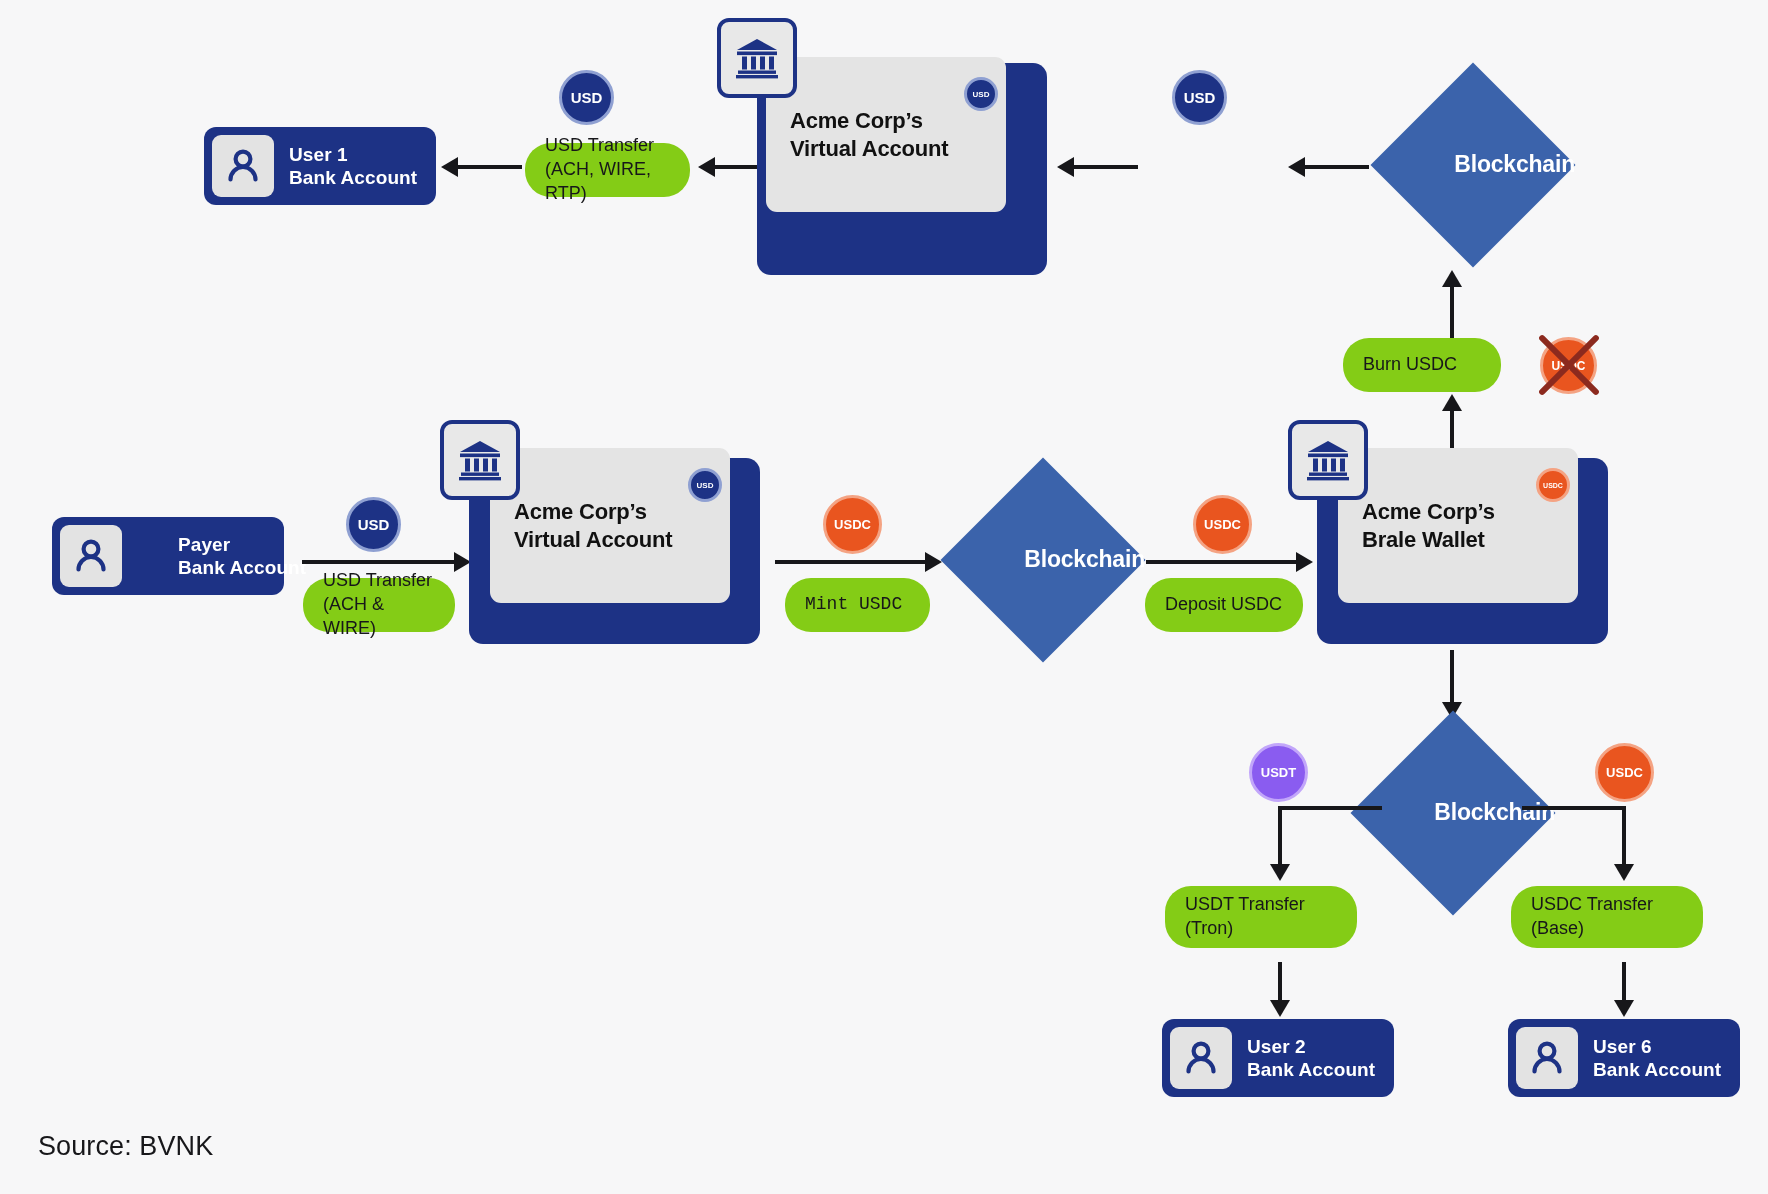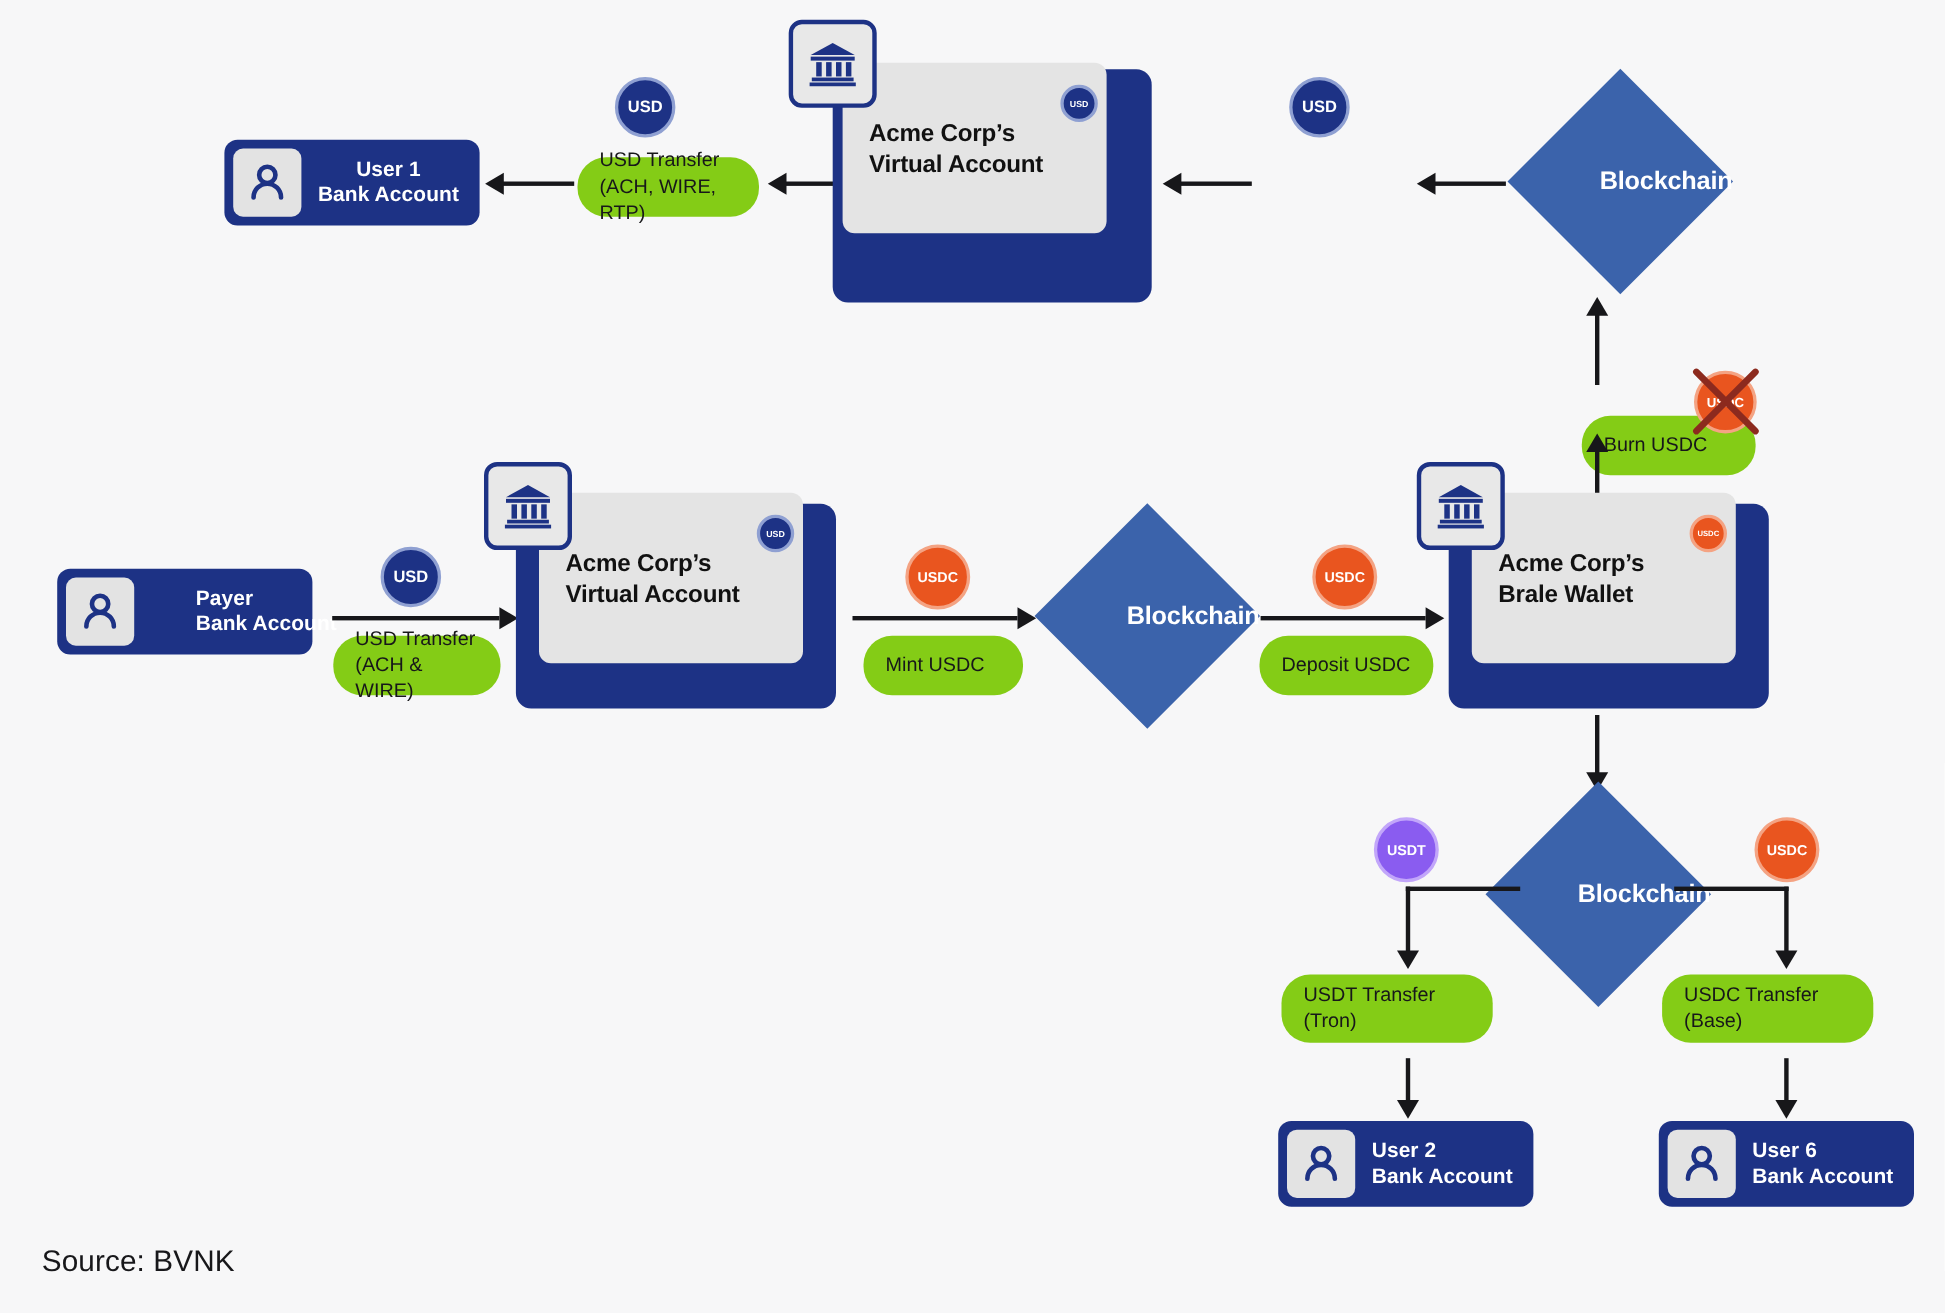"User 1" div.acct { text-align: center -> none }
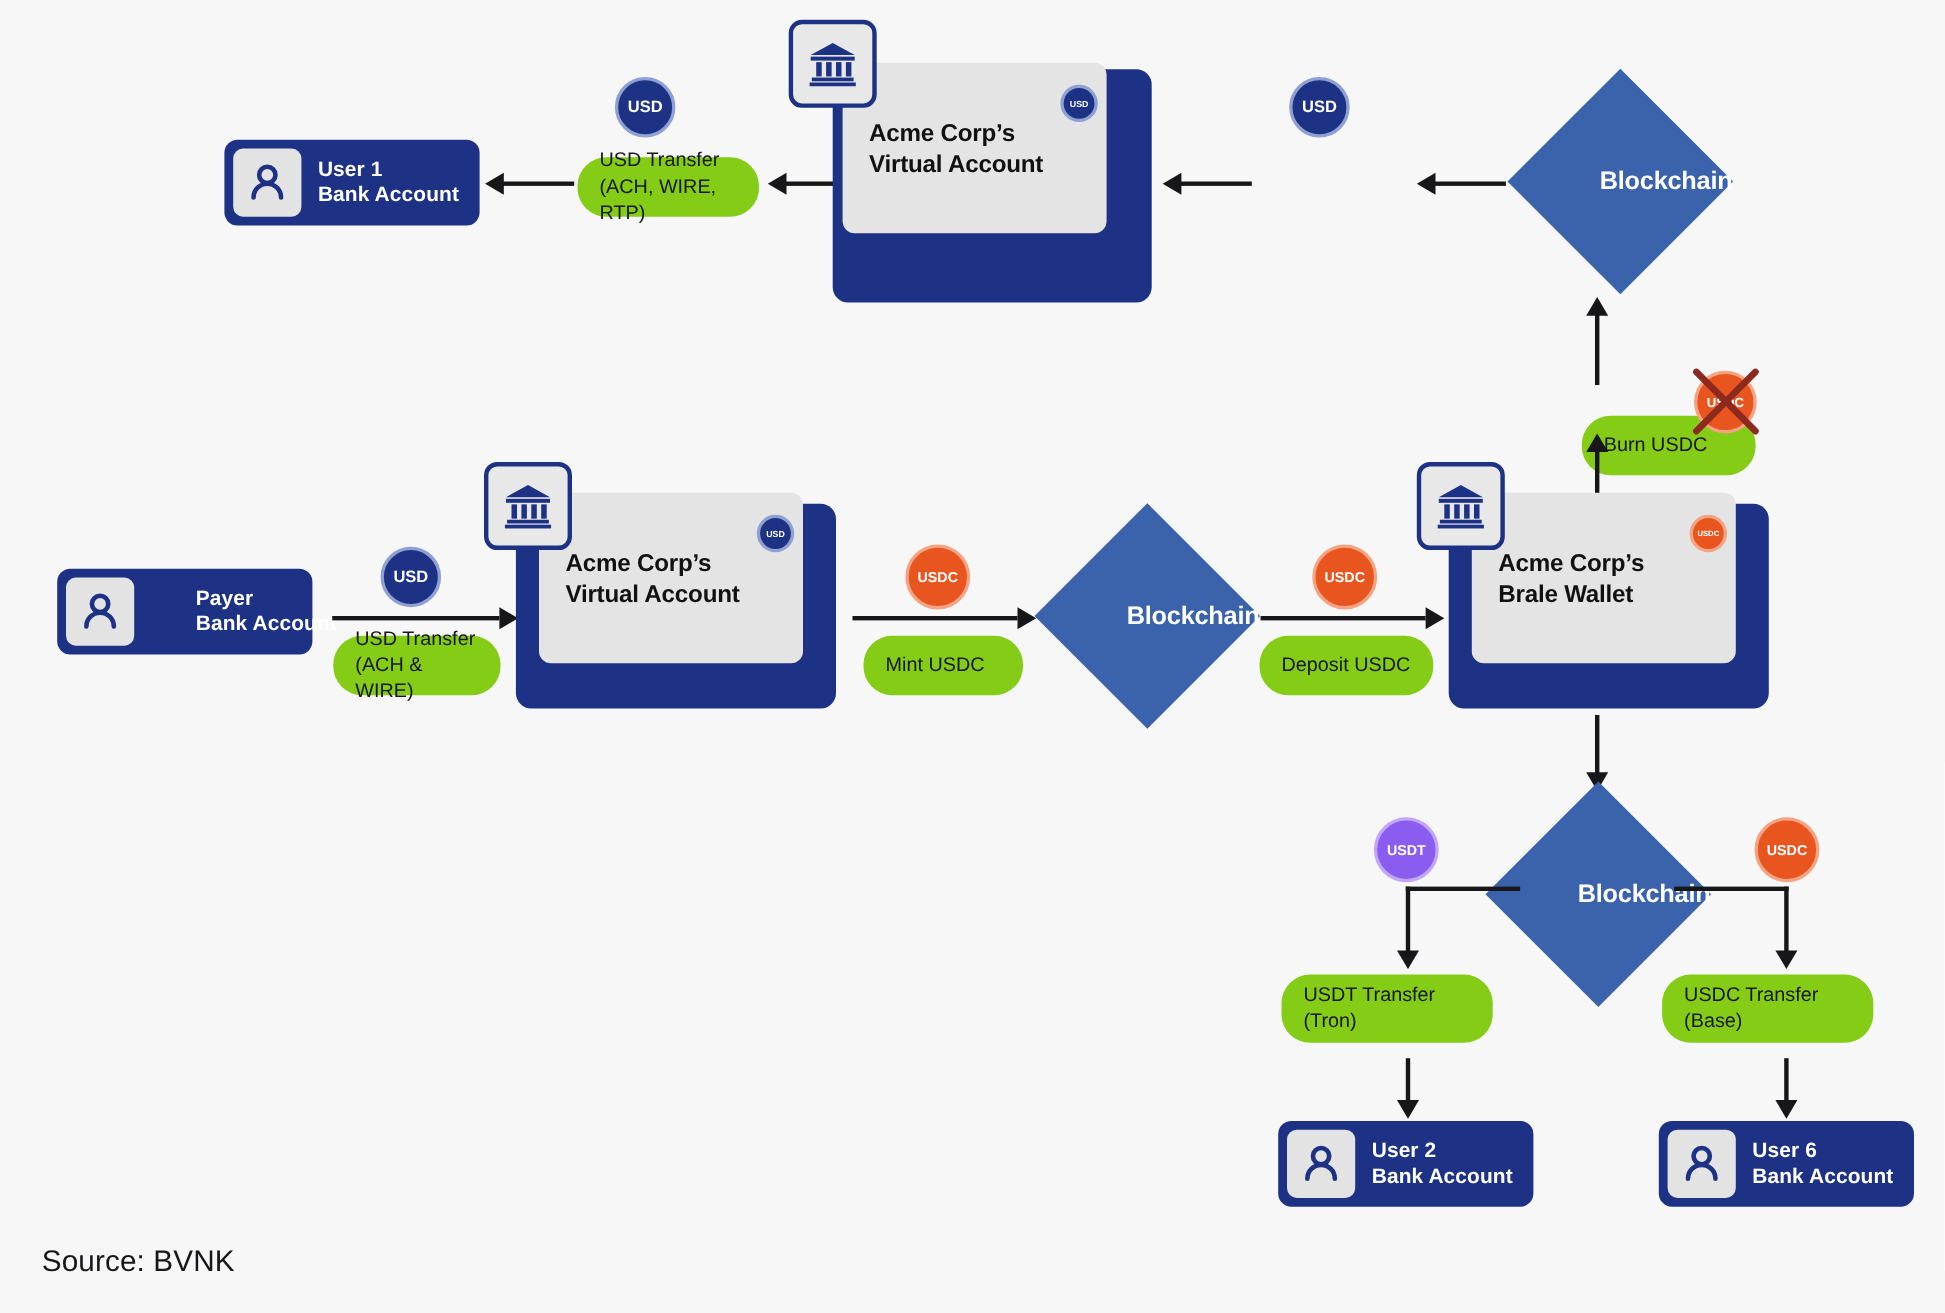"Burn USDC" div.pill { left: 1438px -> 1343px; margin-top: 40px -> none }
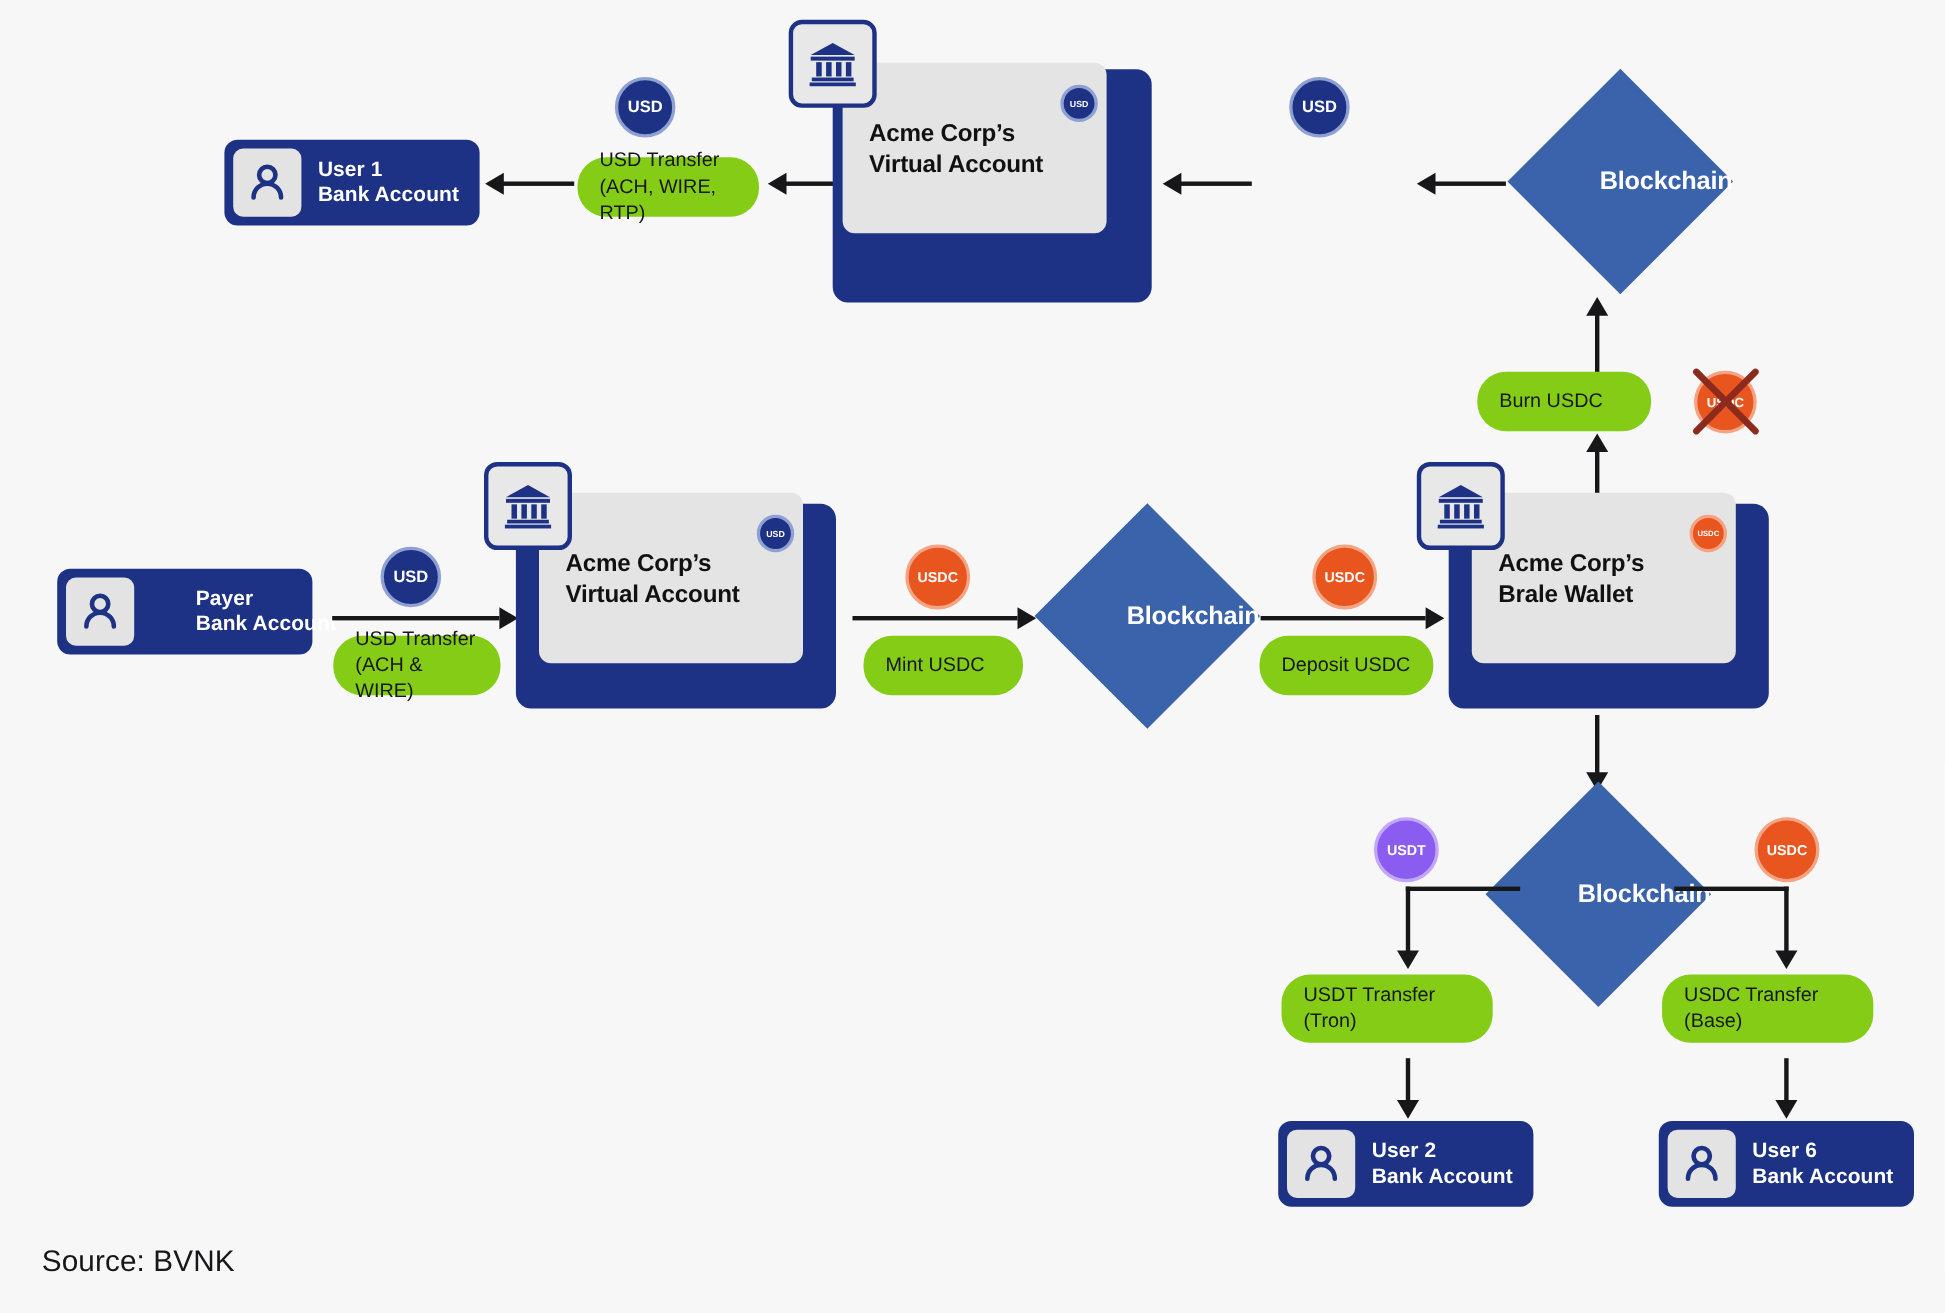"Mint USDC" div.pill { font-family: none -> Liberation Mono, monospace }
